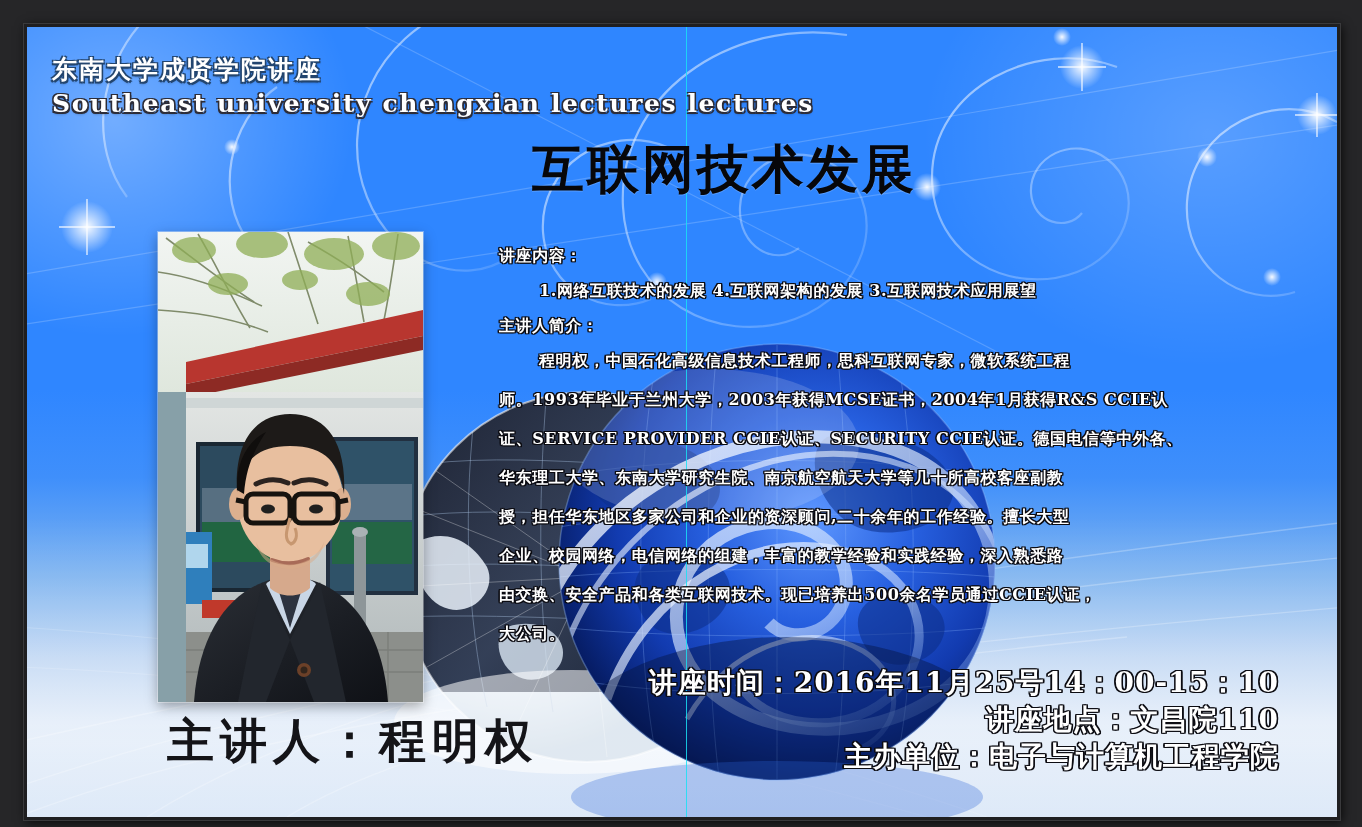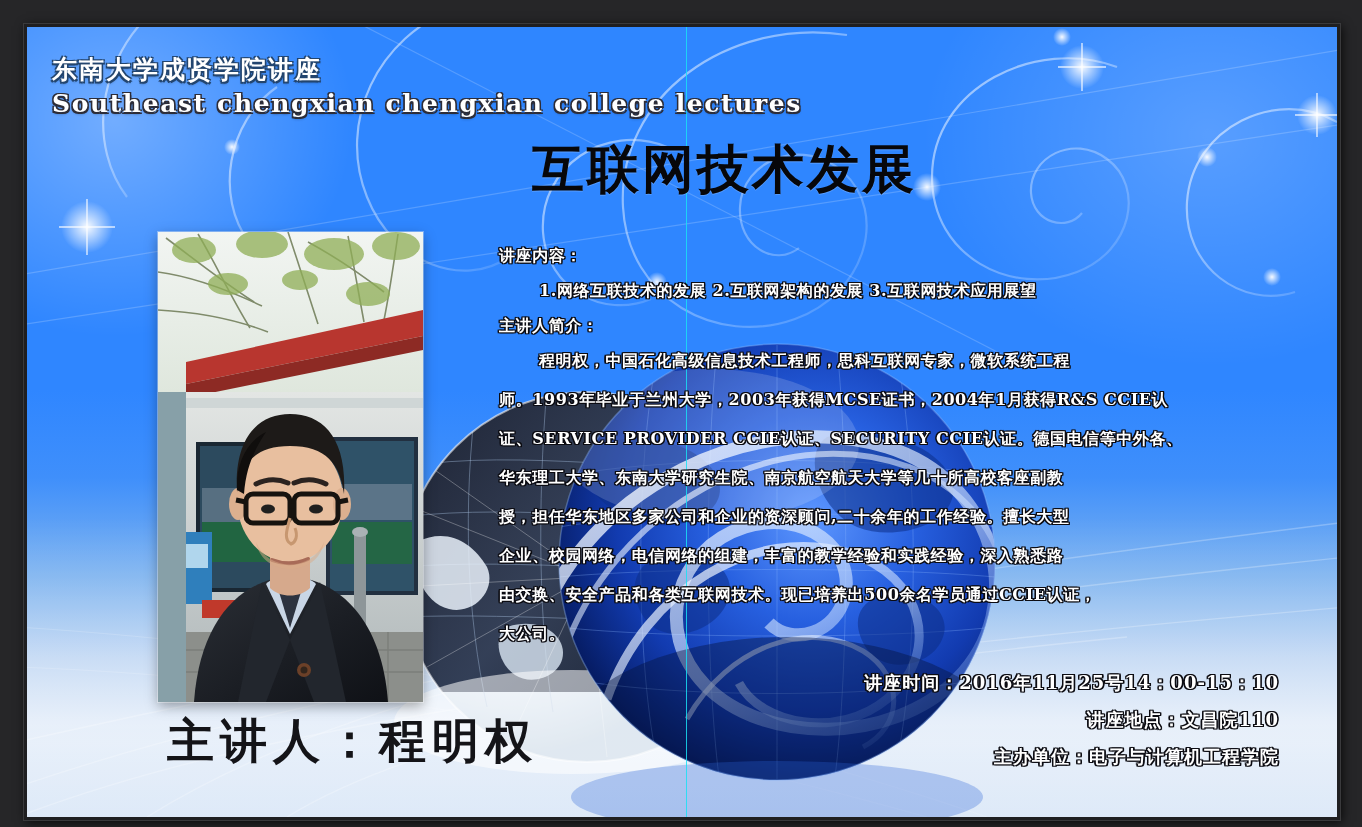"Southeast chengxian chengxian college" div.hdr-en { text: chengxian chengxian college -> university chengxian lectures }
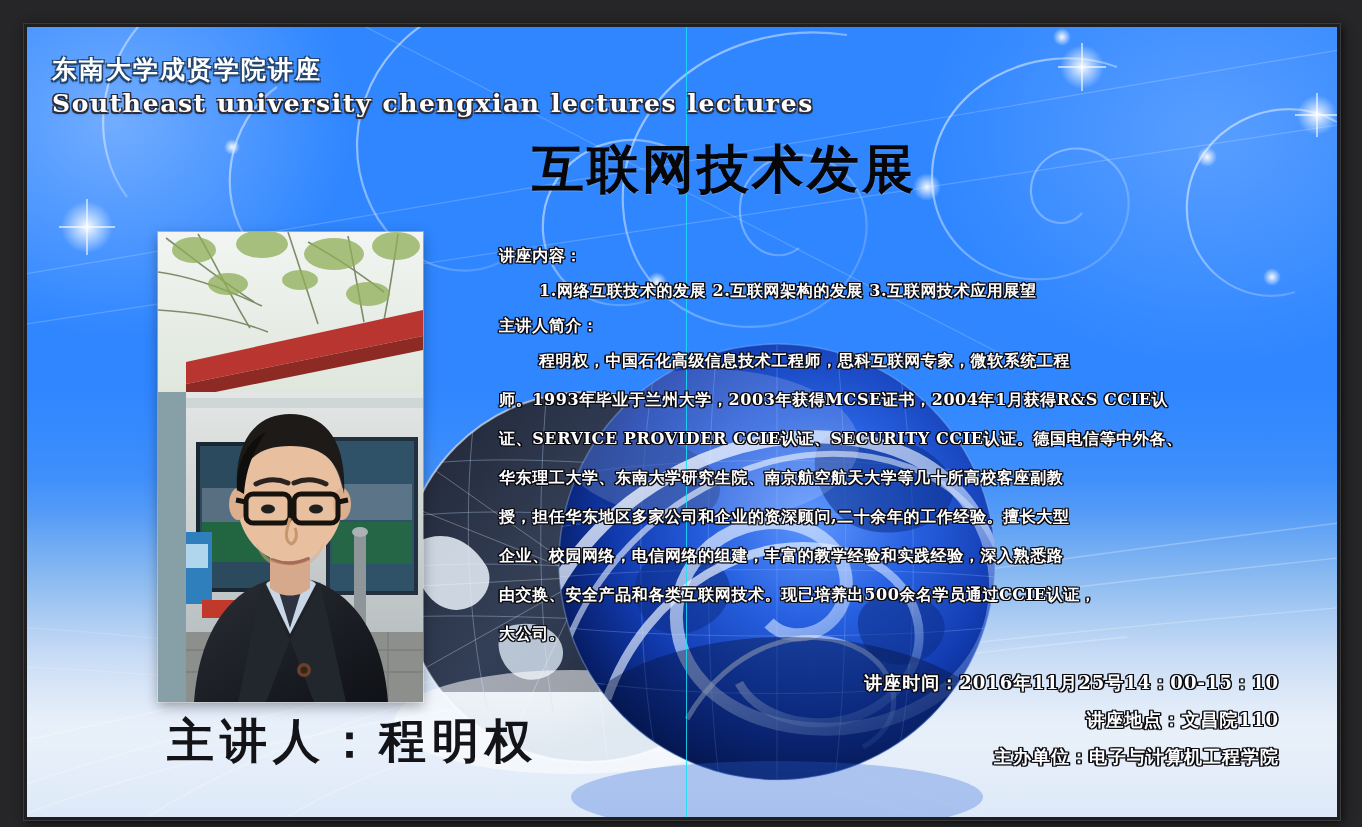"1.网络互联技术的发展 2.互联网架构的发展 3.互联网技术应用展望" p.indent { text: 2 -> 4 }
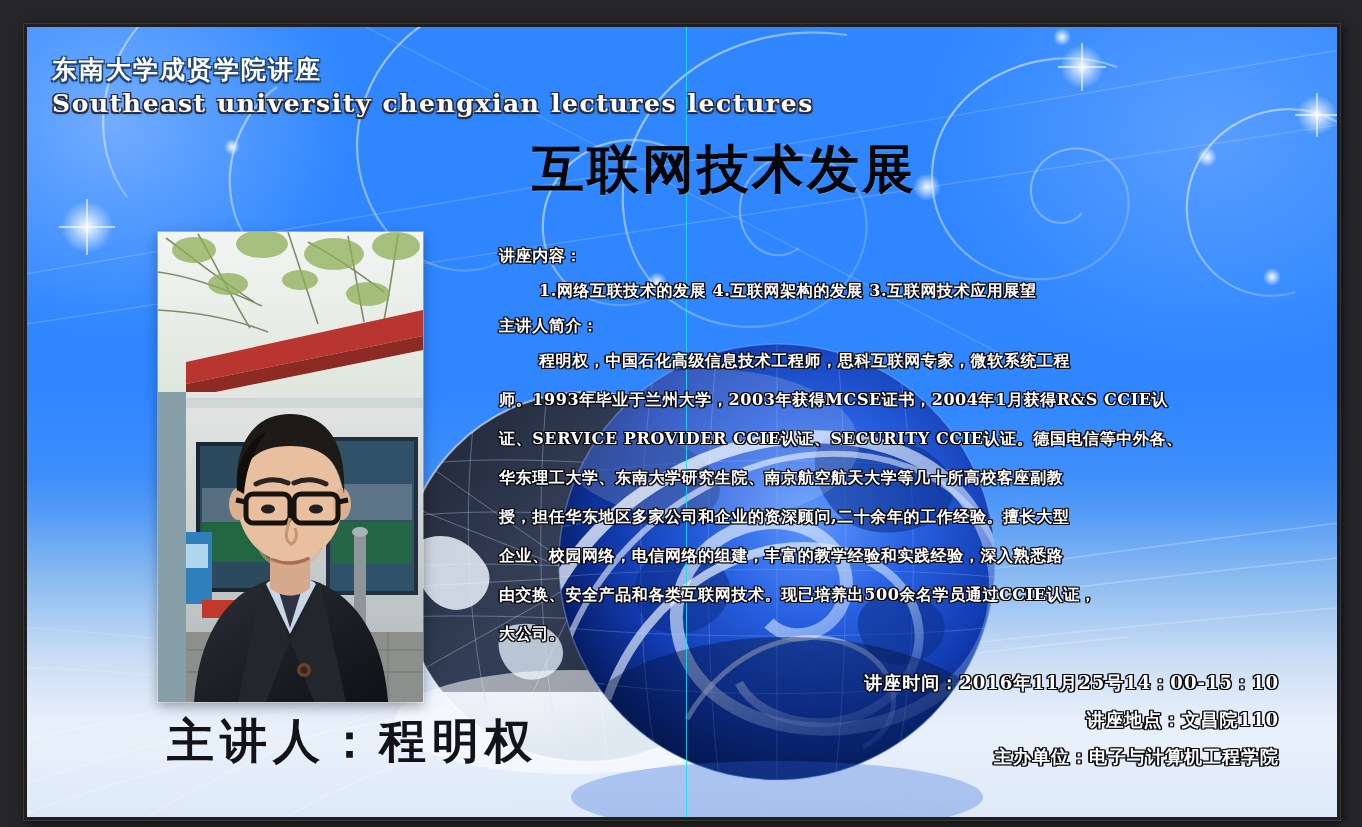"讲座时间：2016年11月25号14：00-15：10" .footer div { font-size: 18px -> 28px }
